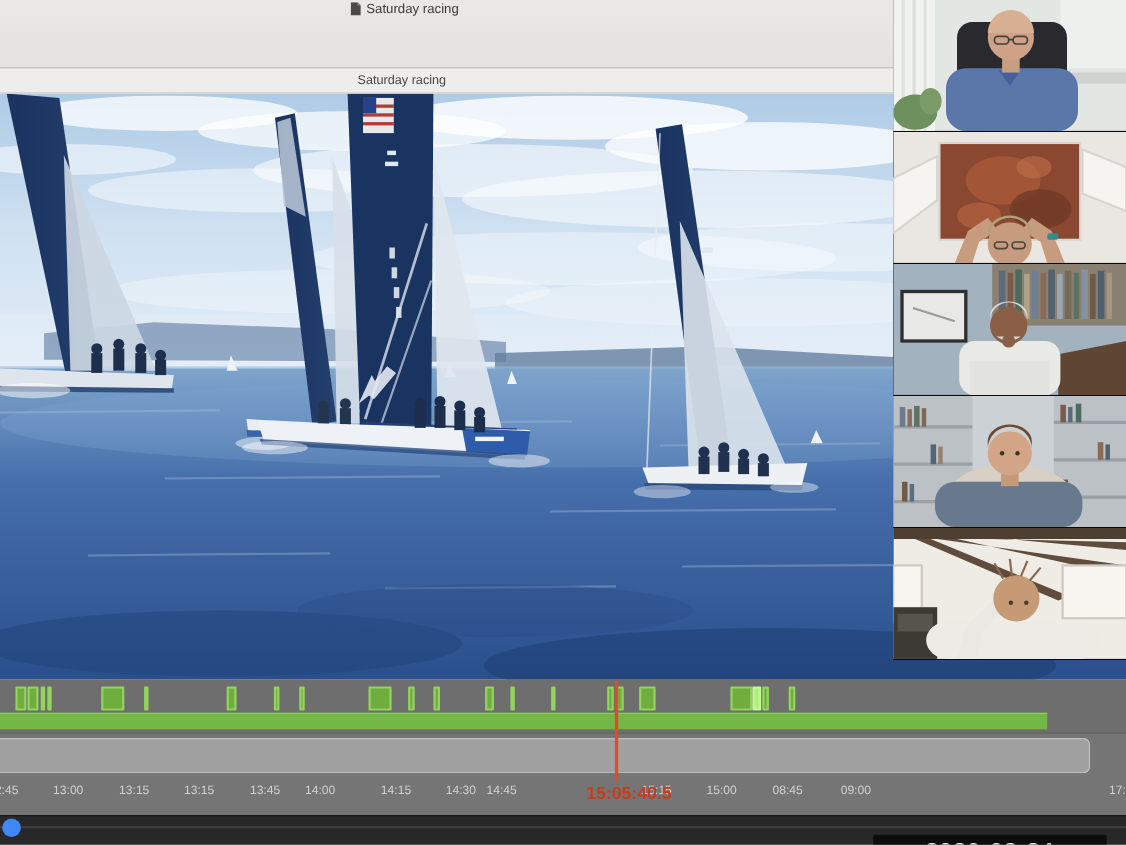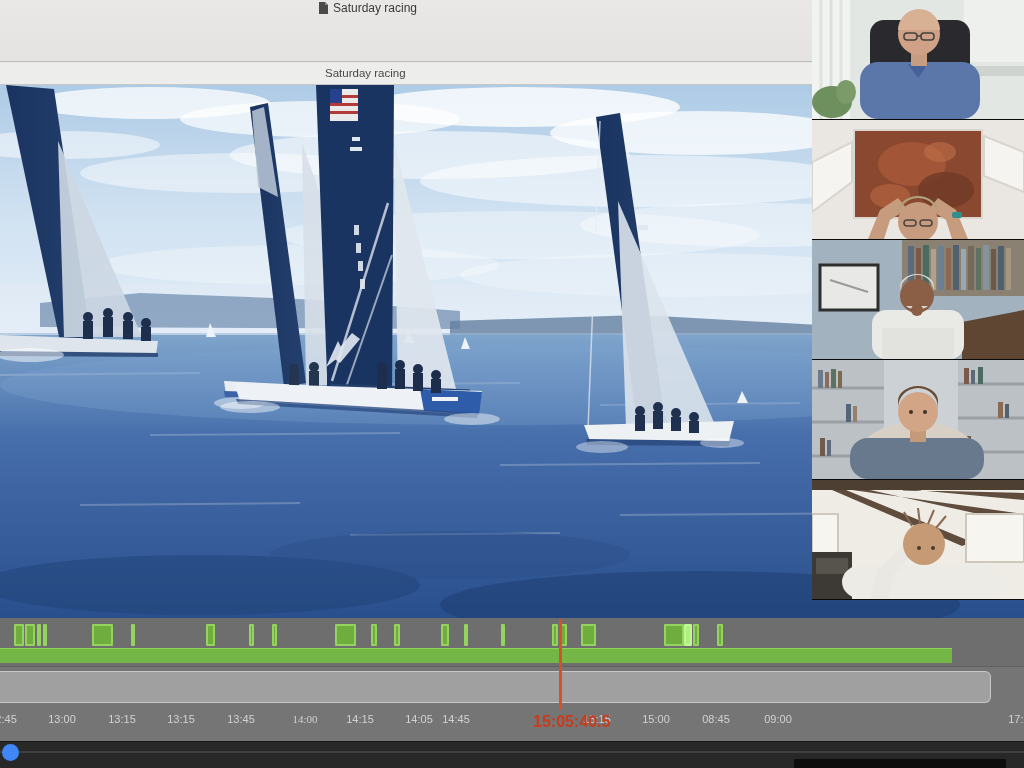"14:00" span.ruler-label { font-family: Liberation Serif, serif -> none; left: 288px -> 274px }
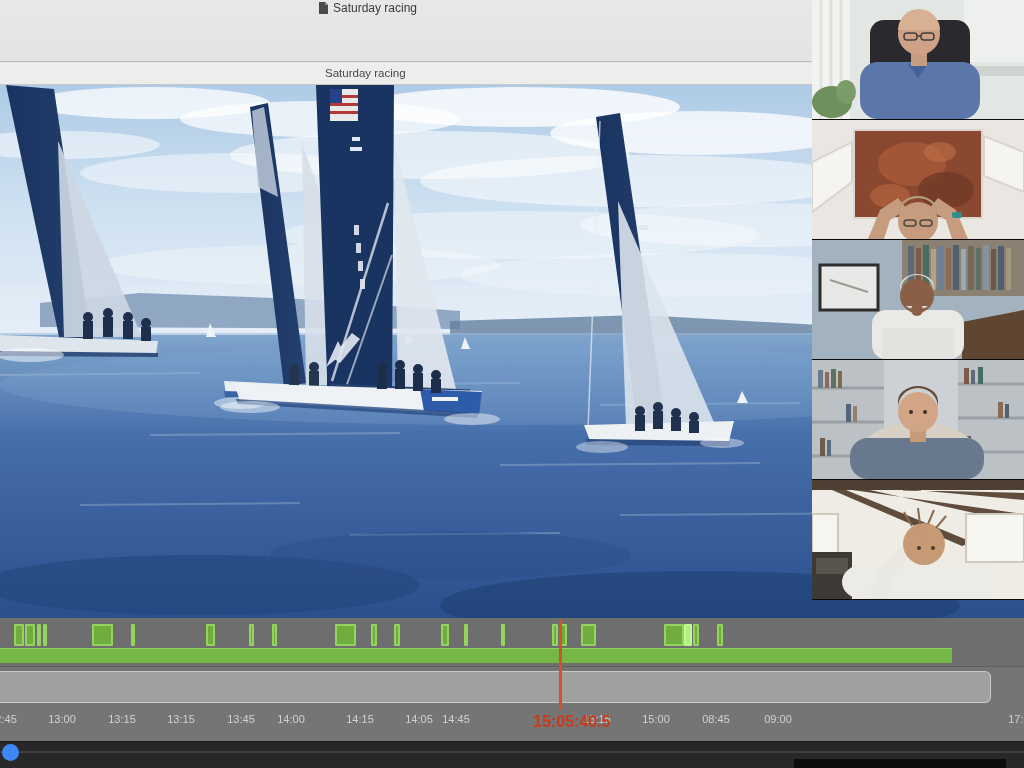"14:05" span.ruler-label { text: 14:05 -> 14:30 }
